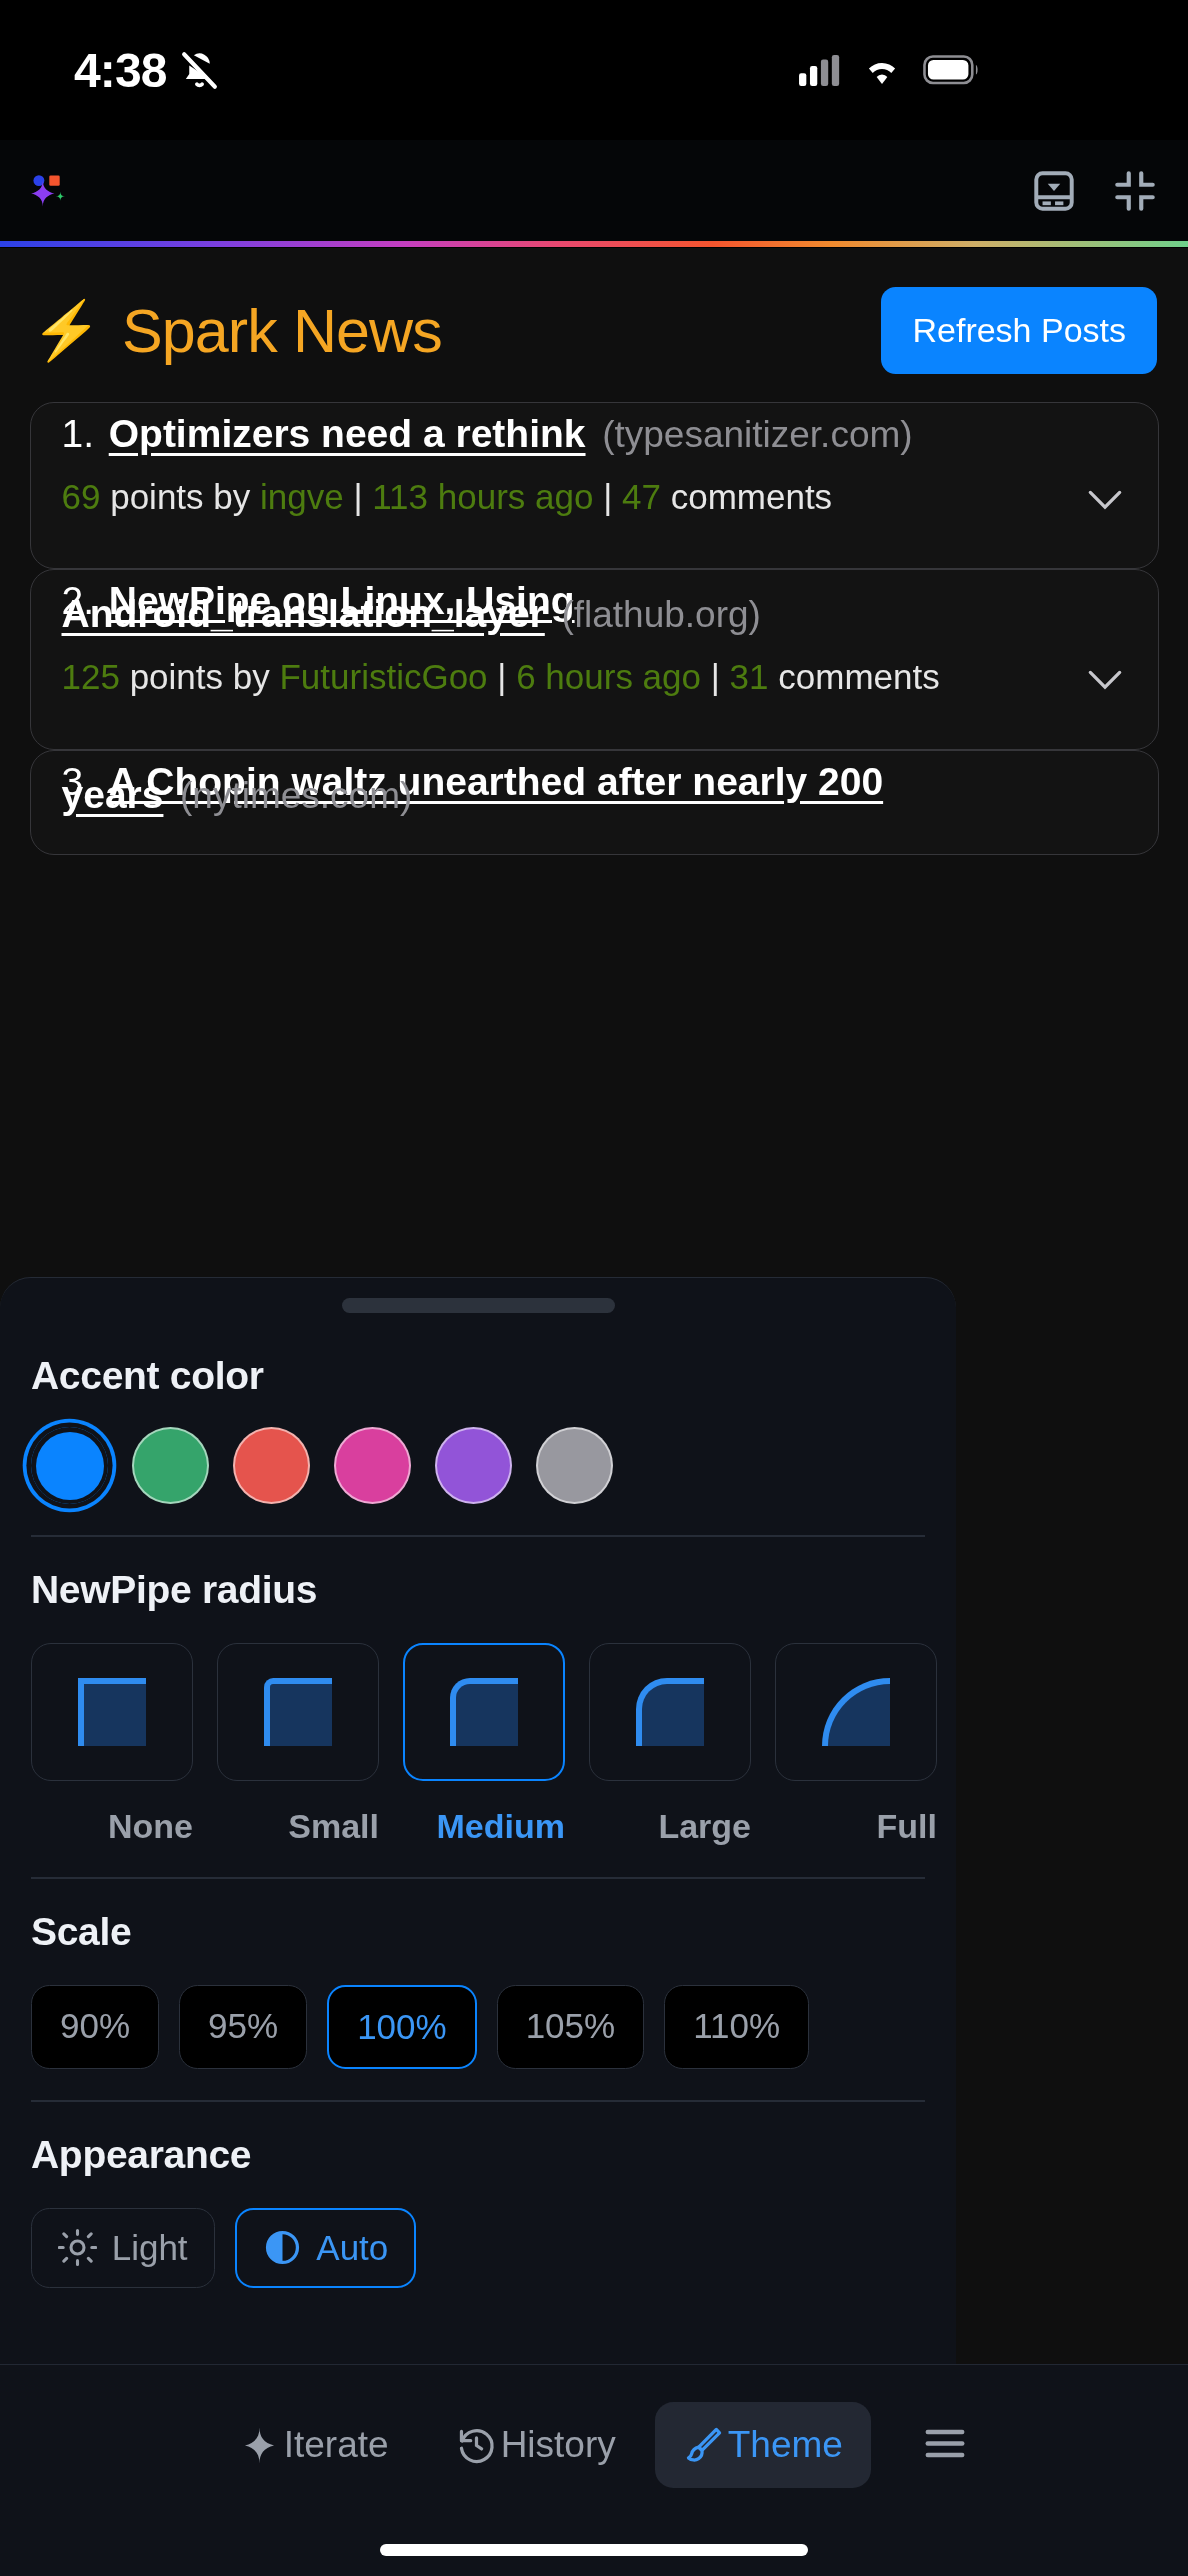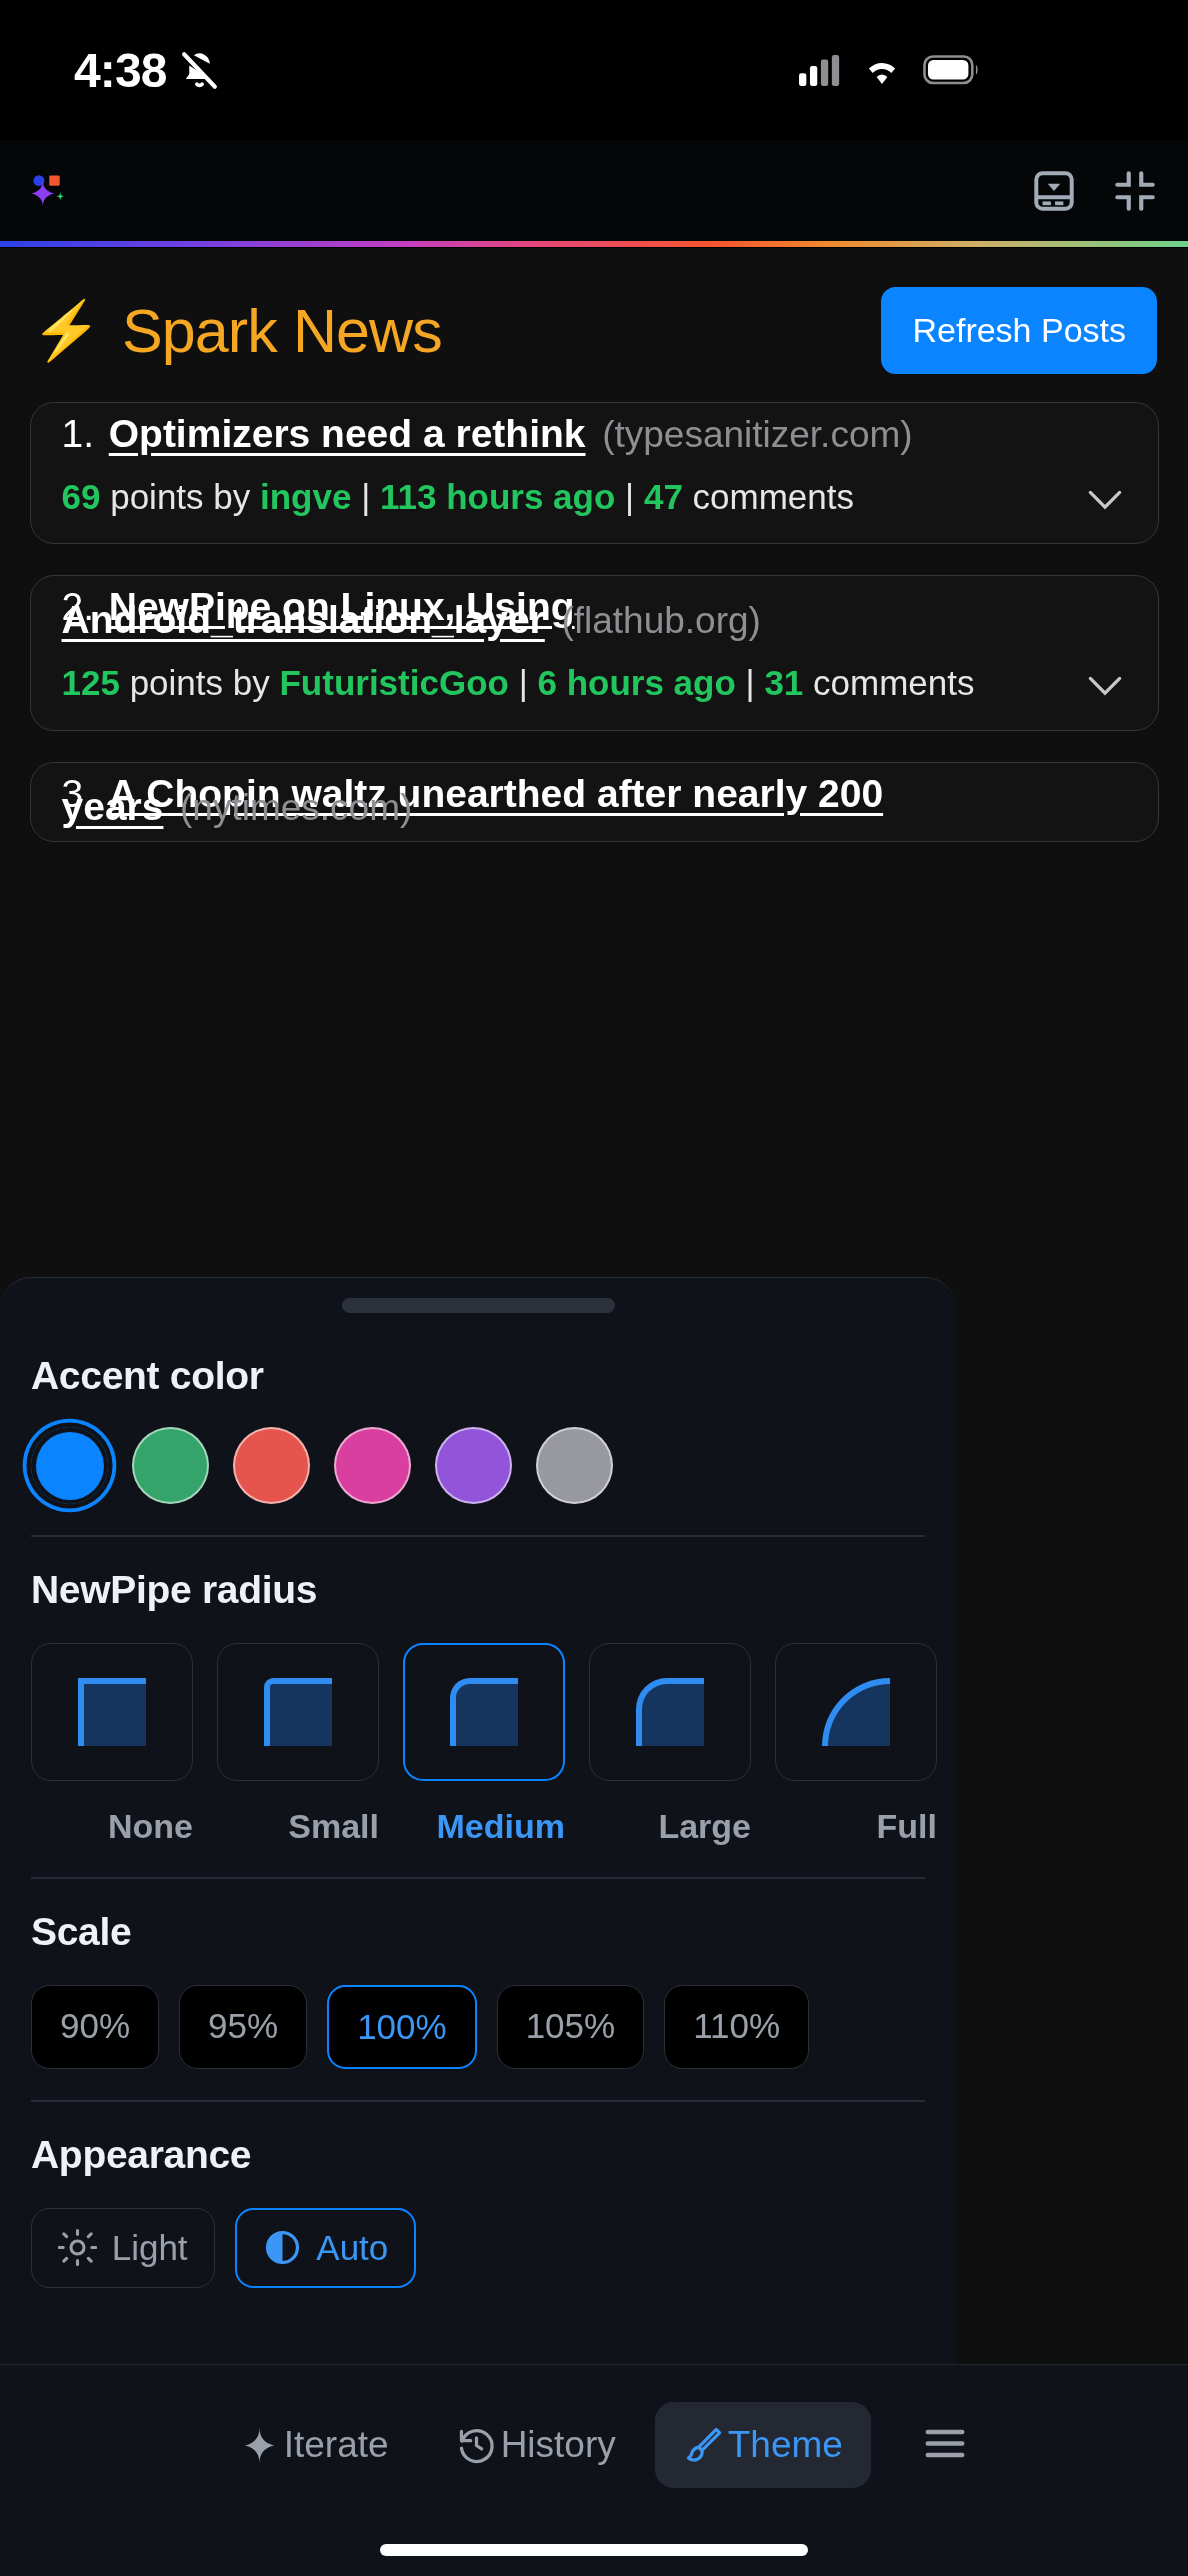"1. Optimizers need a rethink" .card { margin-bottom: 31px -> none; padding: 31px 31px 21px 31px -> 31px 31px 46px 31px }
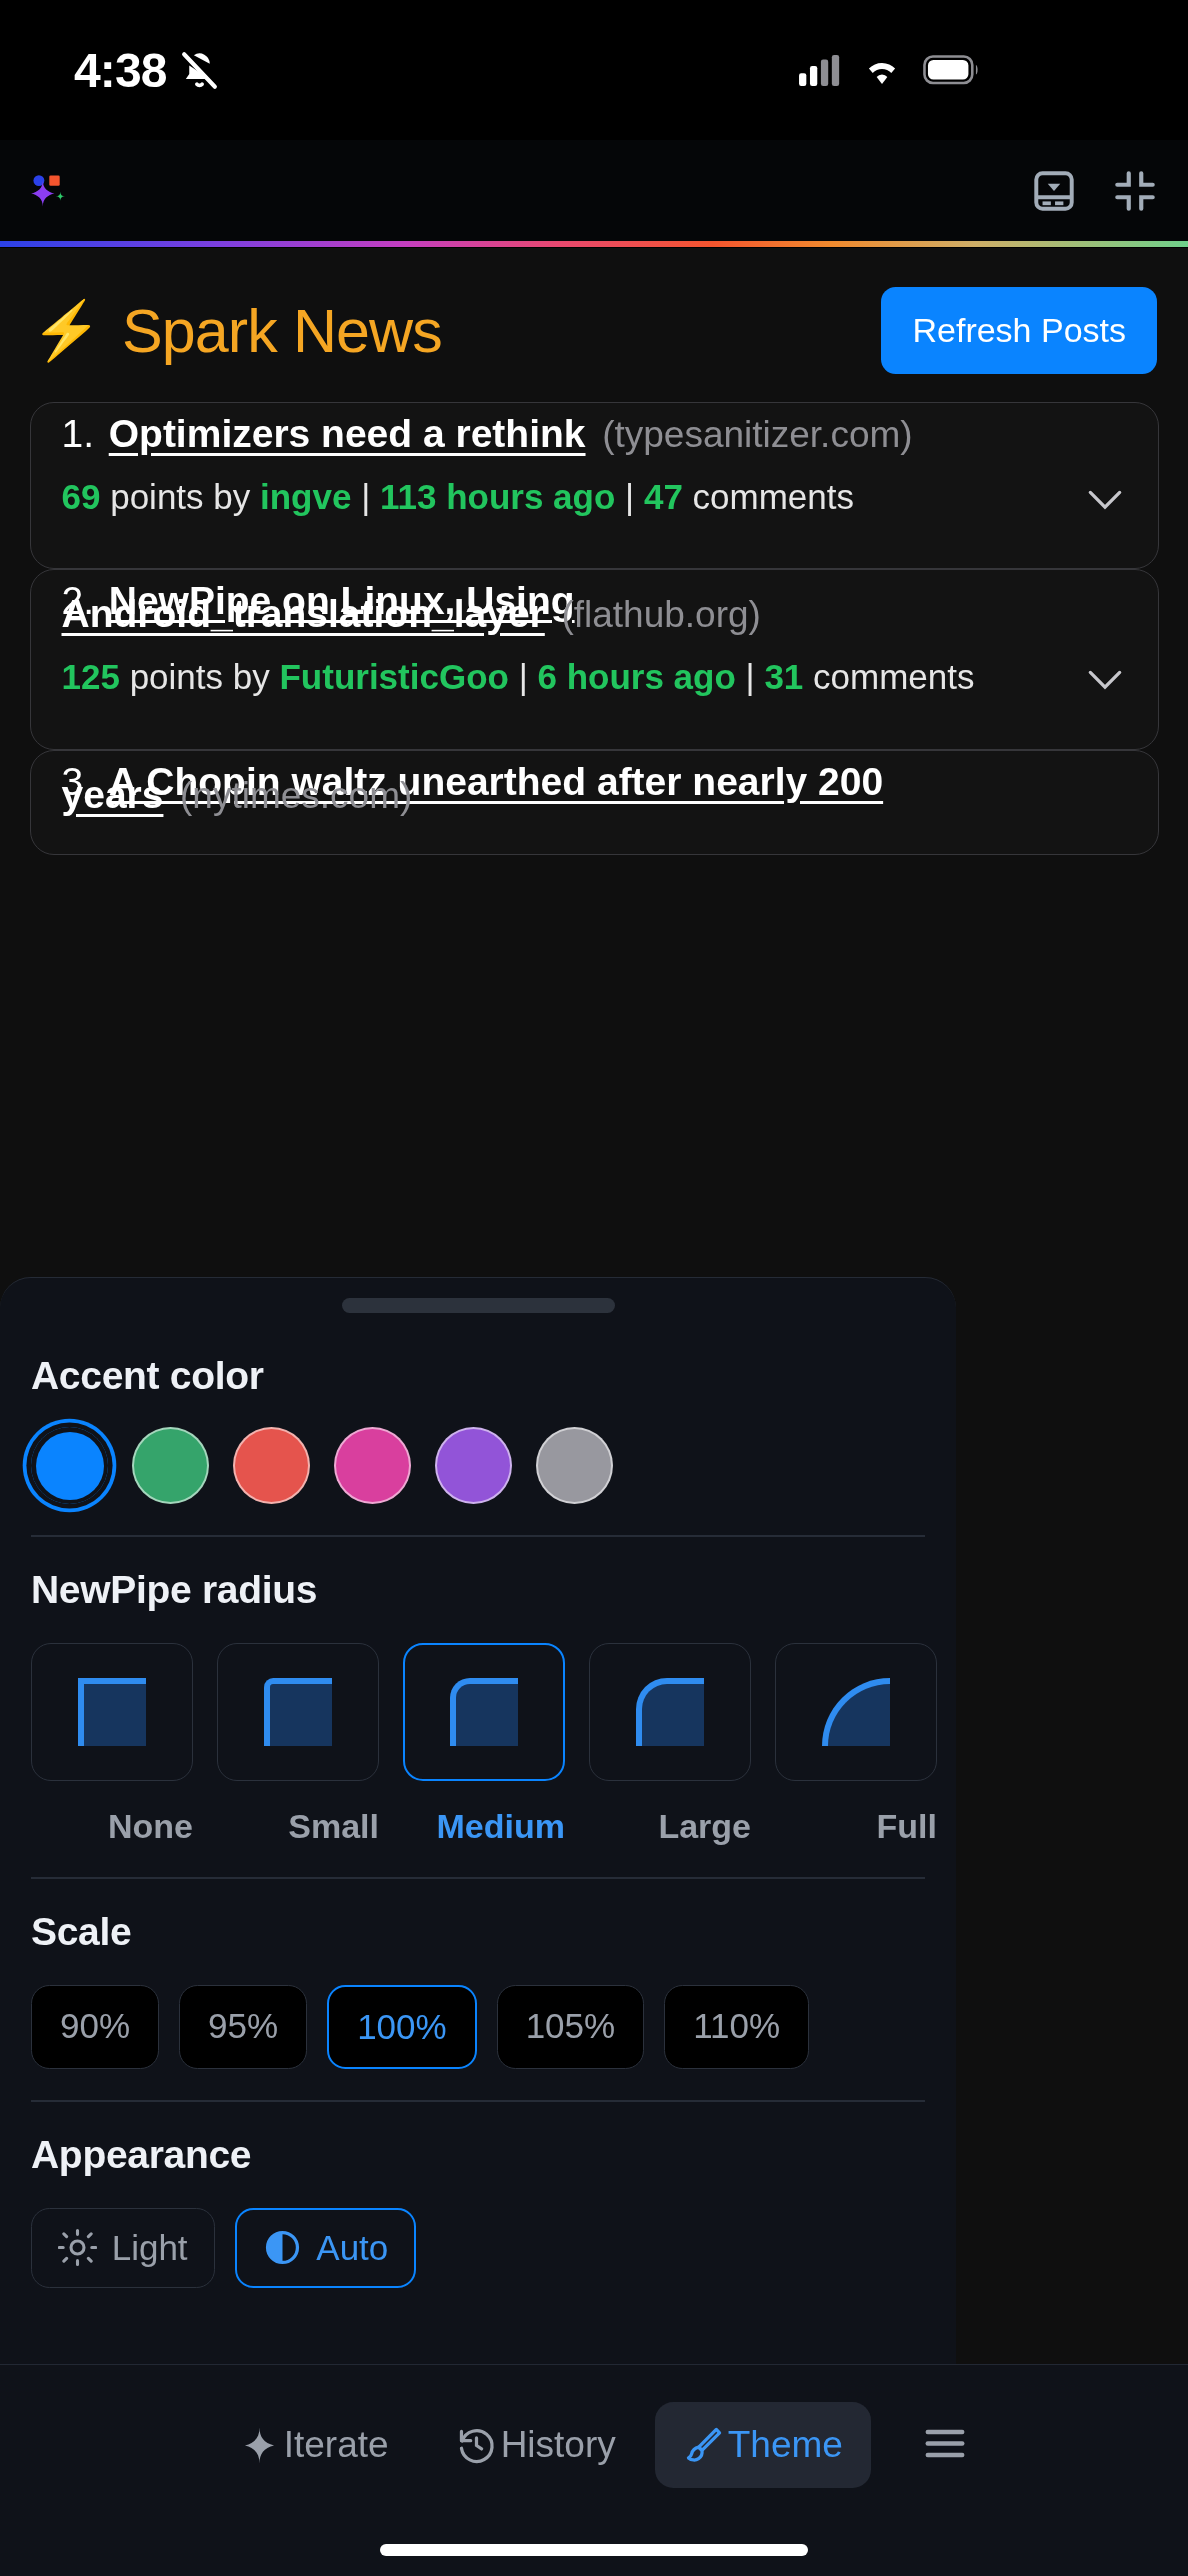"69" .g { color: #22c55e -> #4d7c0f; font-weight: 700 -> 400 }
